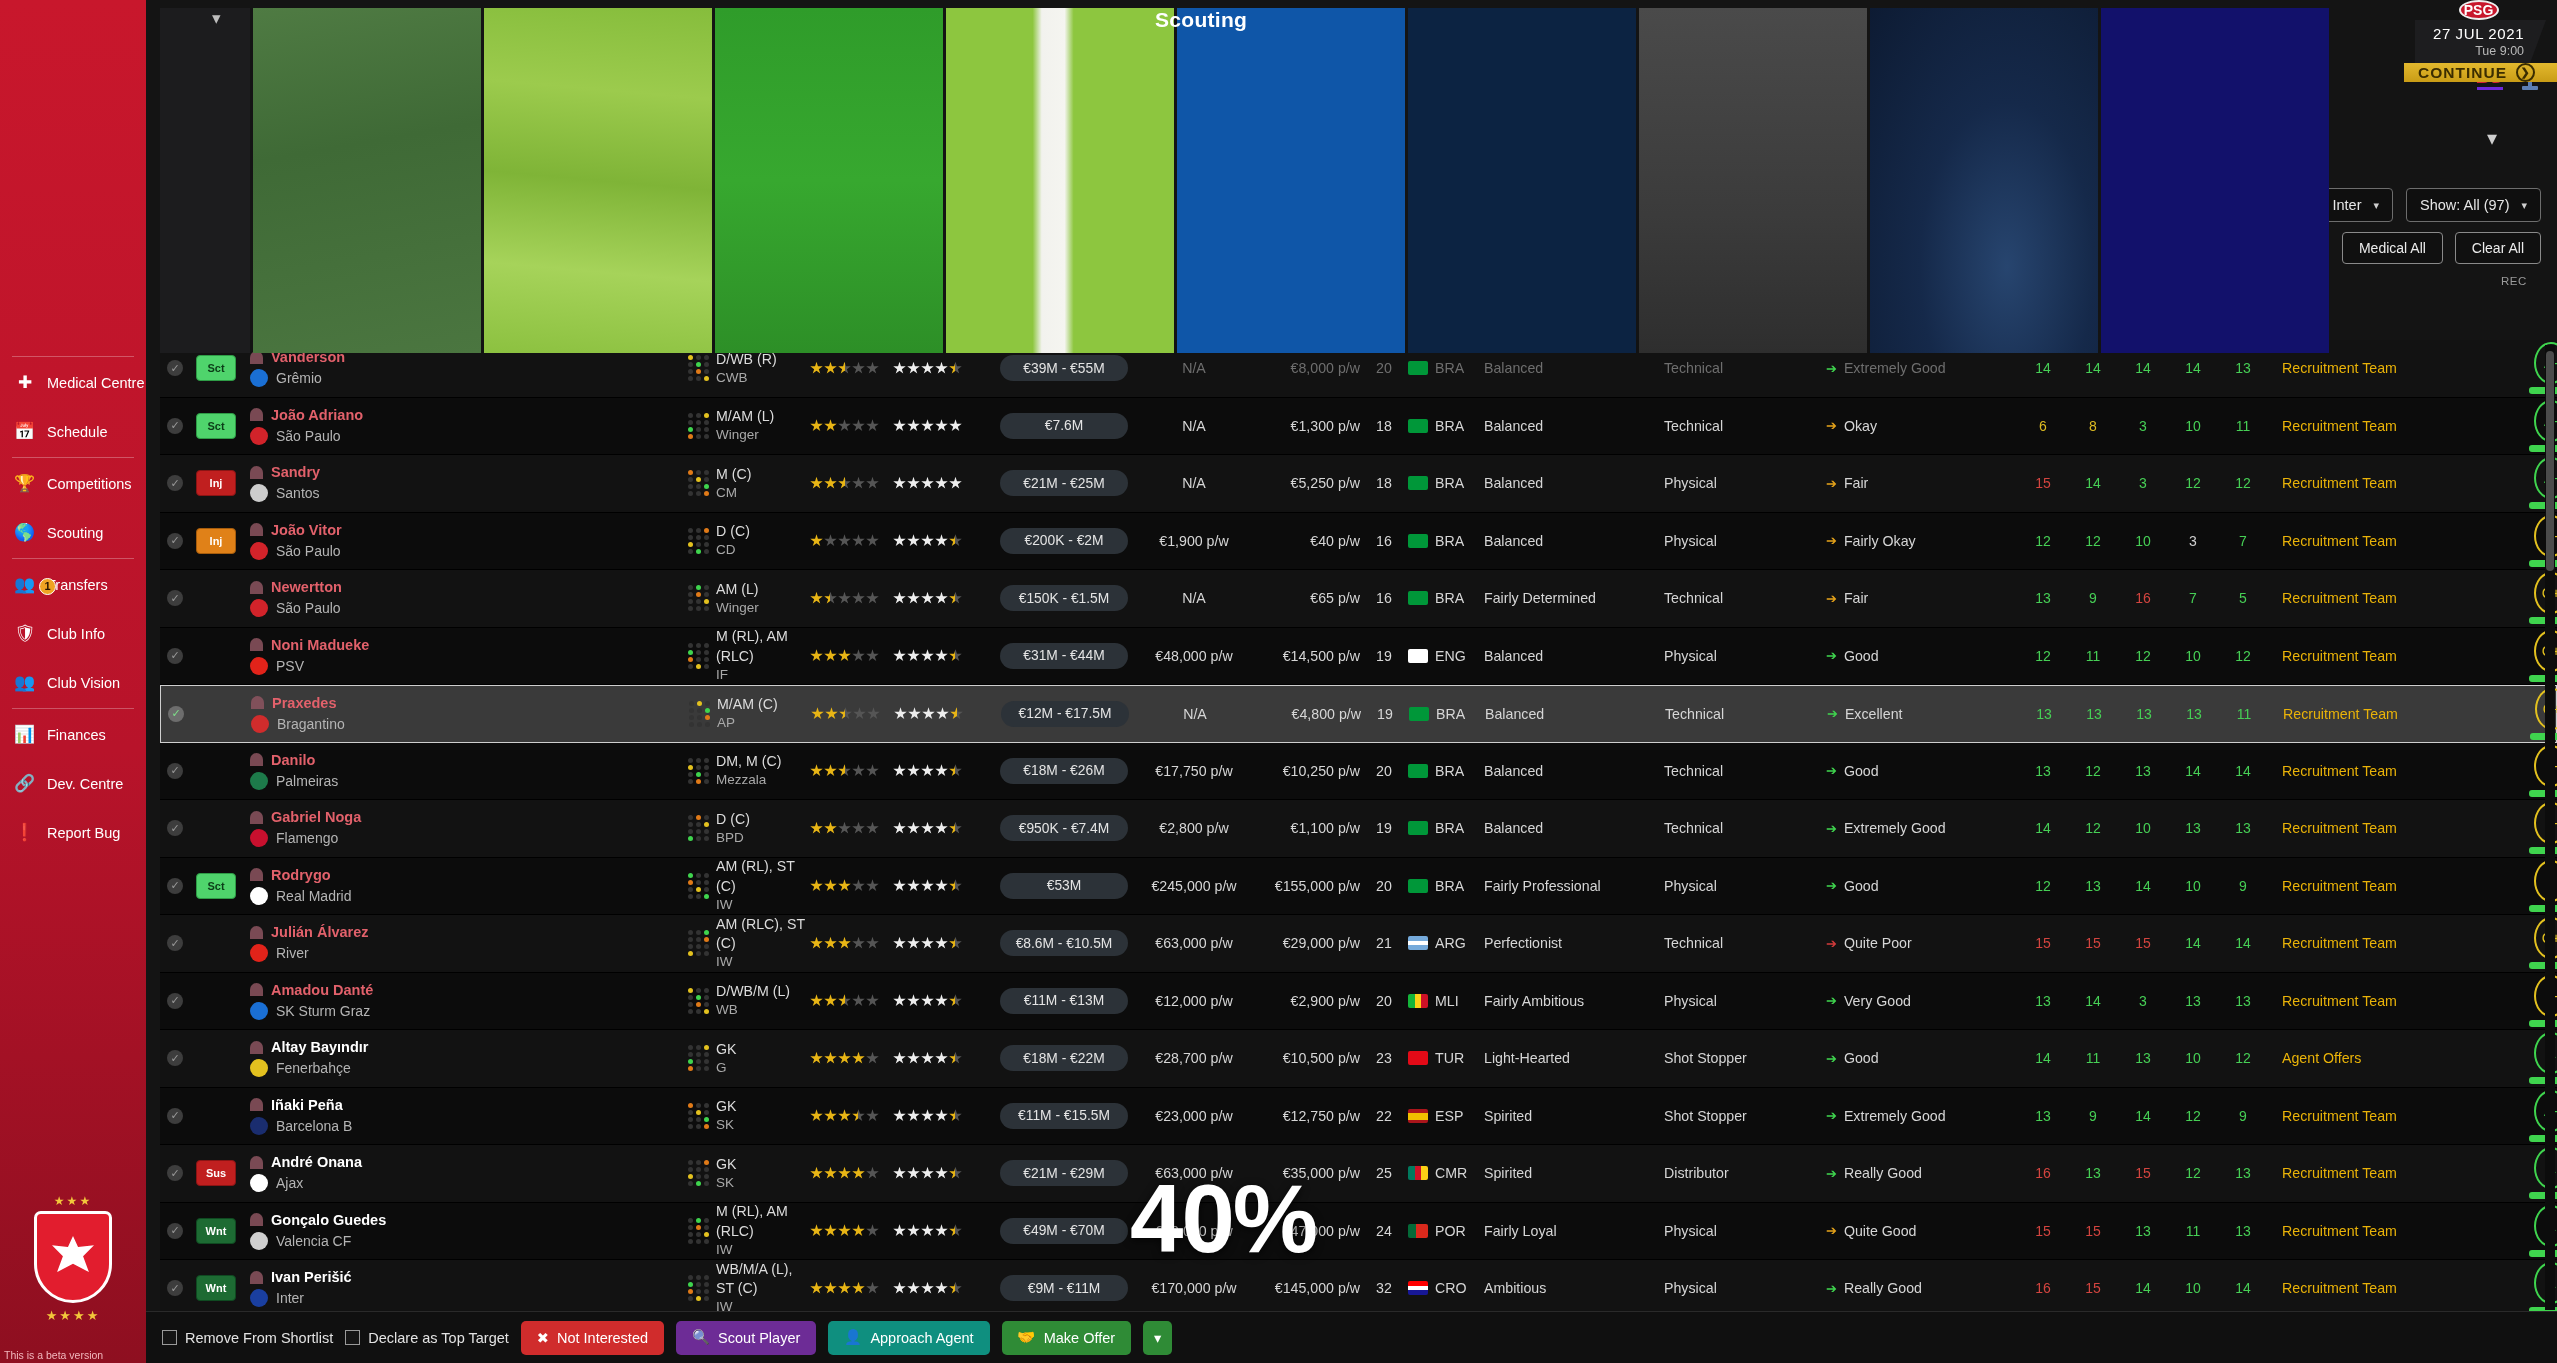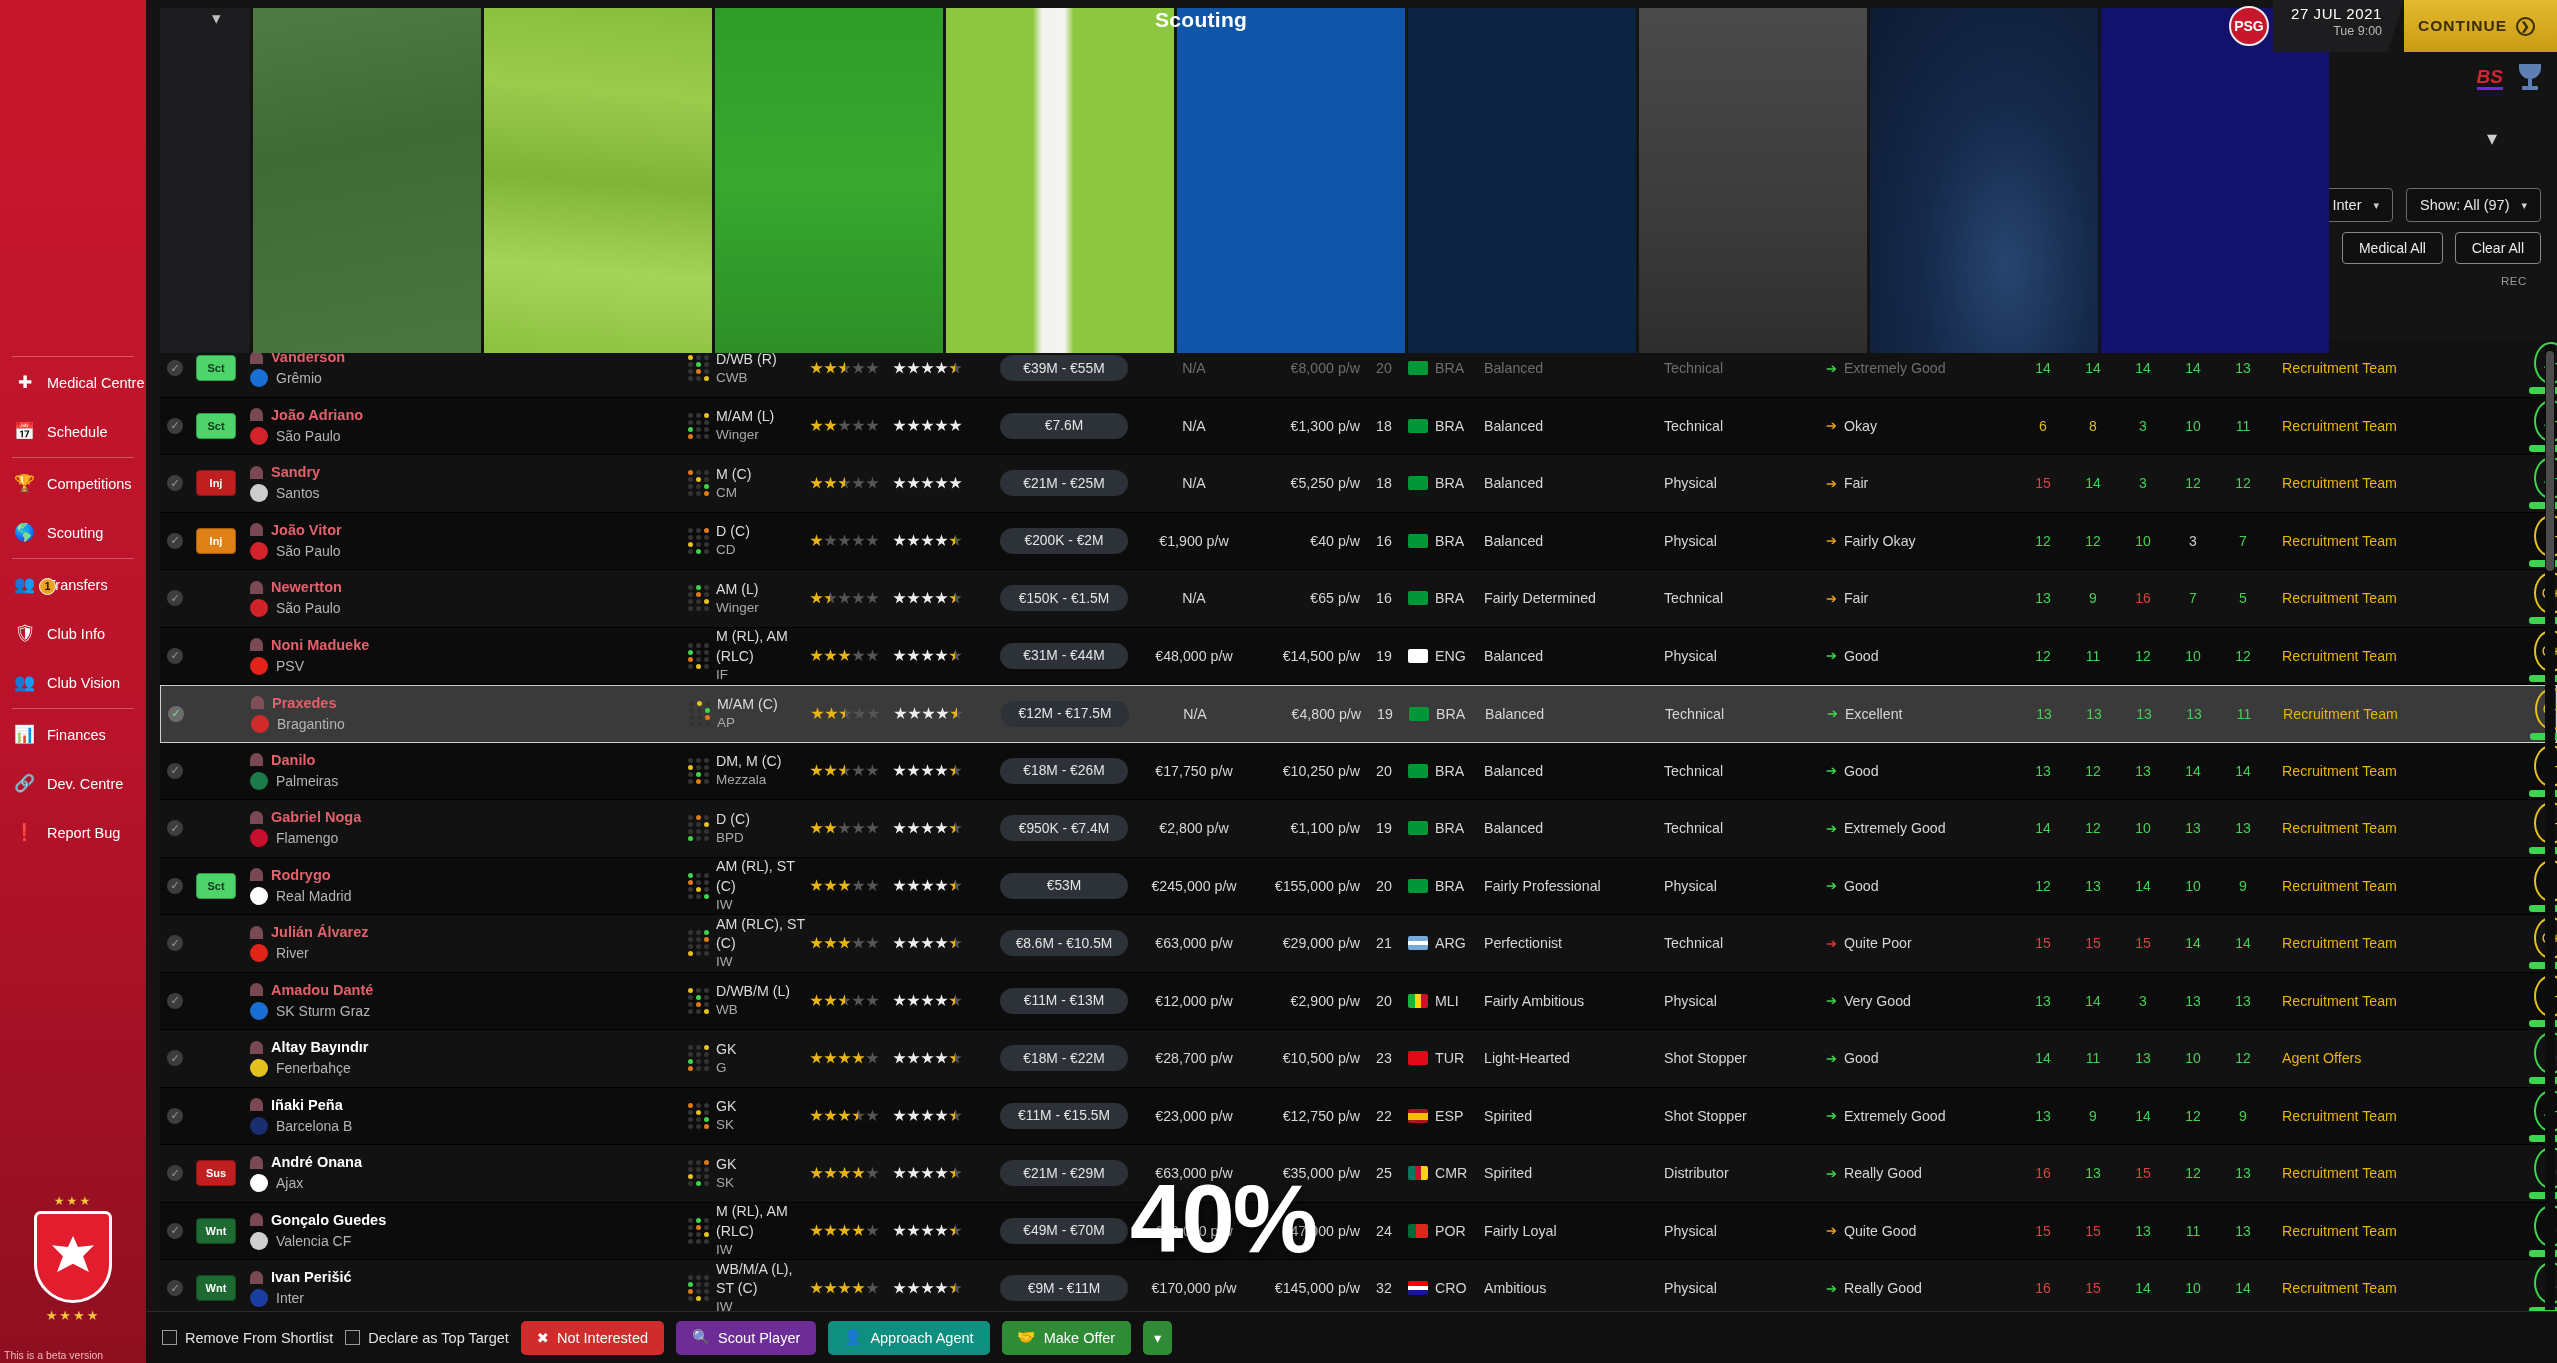"PSG" .topbar { flex-direction: none -> column }
